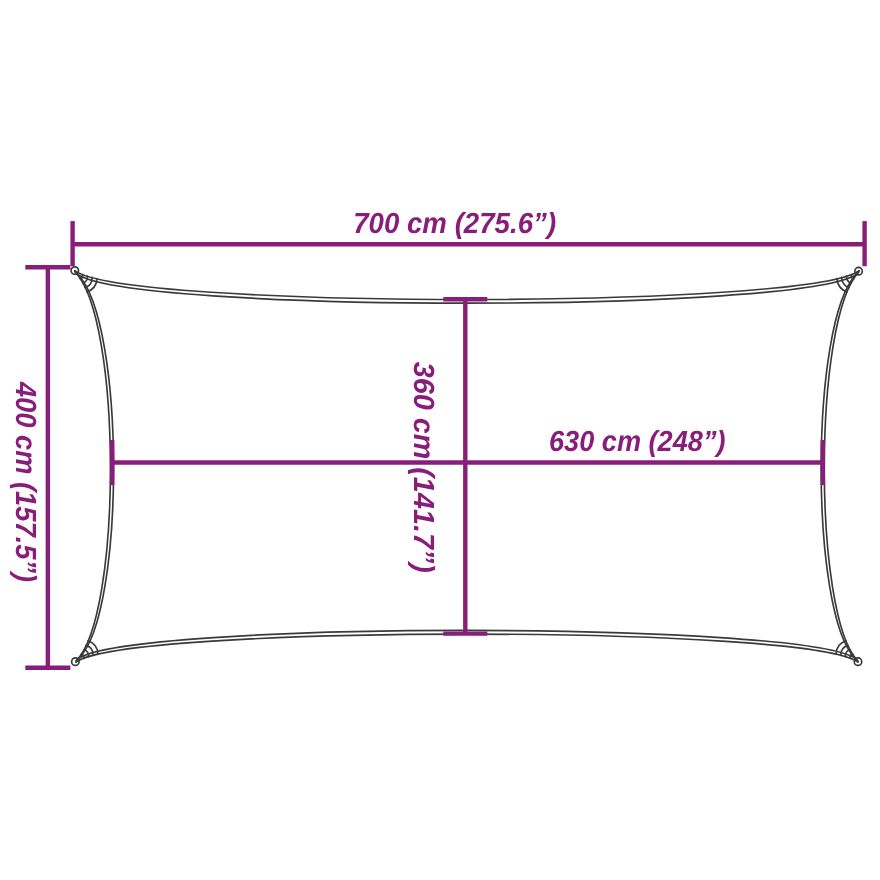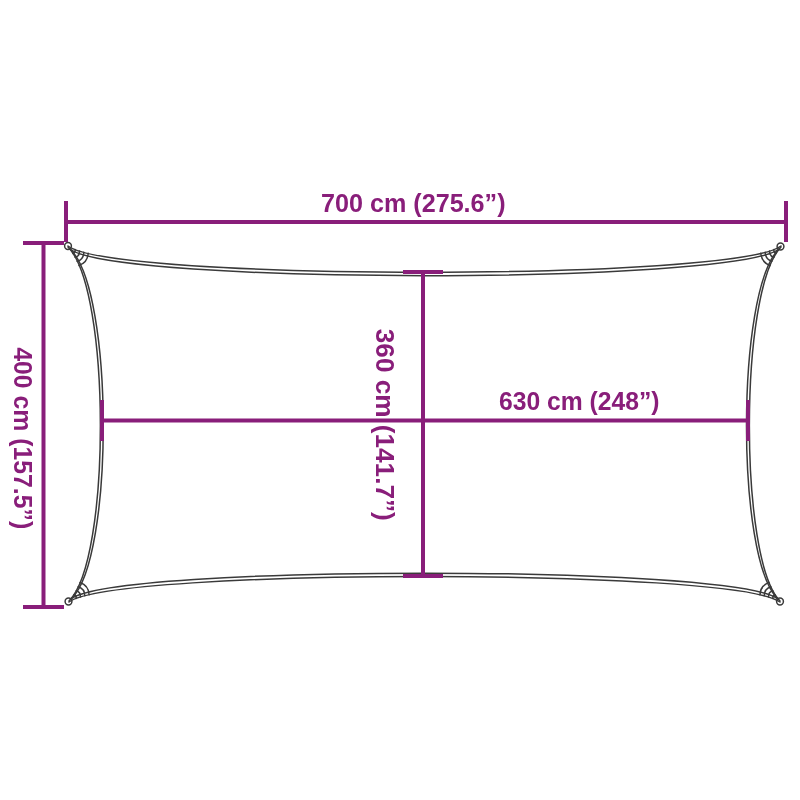"700 cm (275.6”)" .wrap { font-style: none -> italic }
